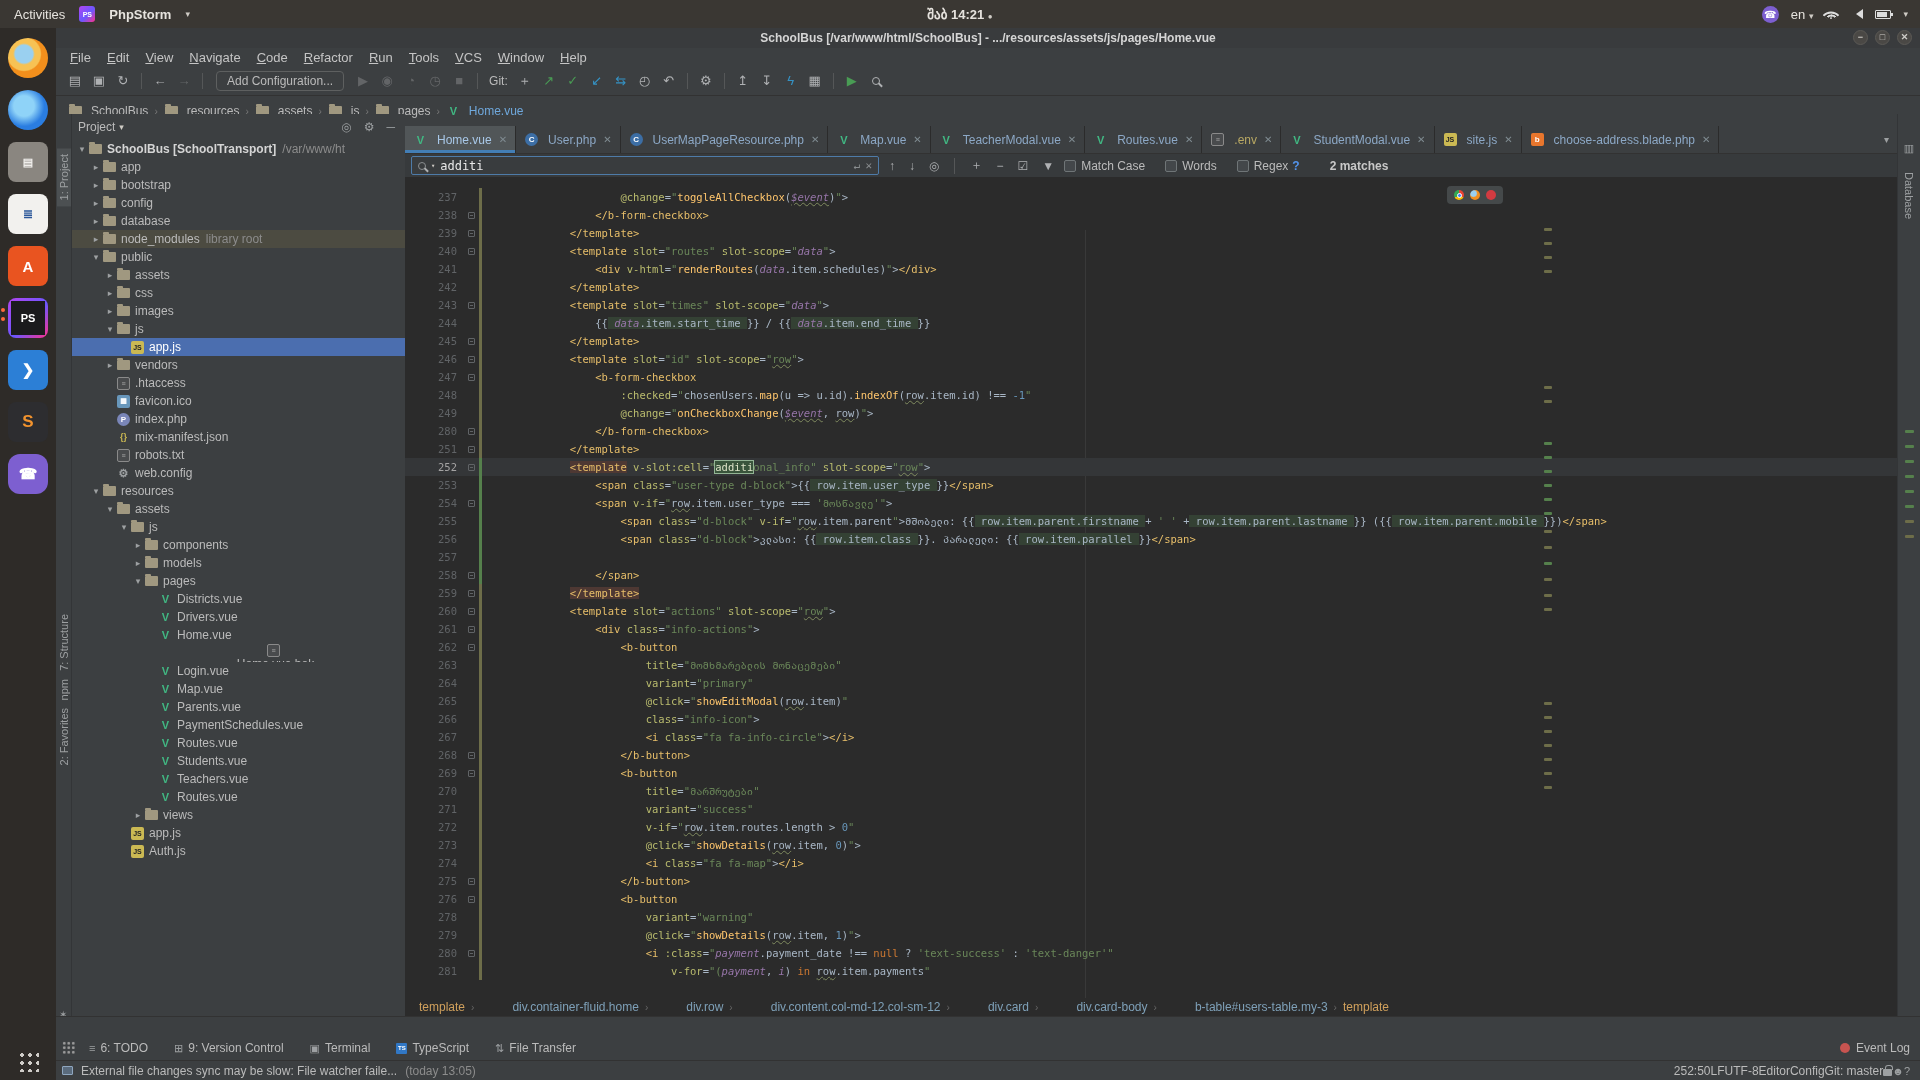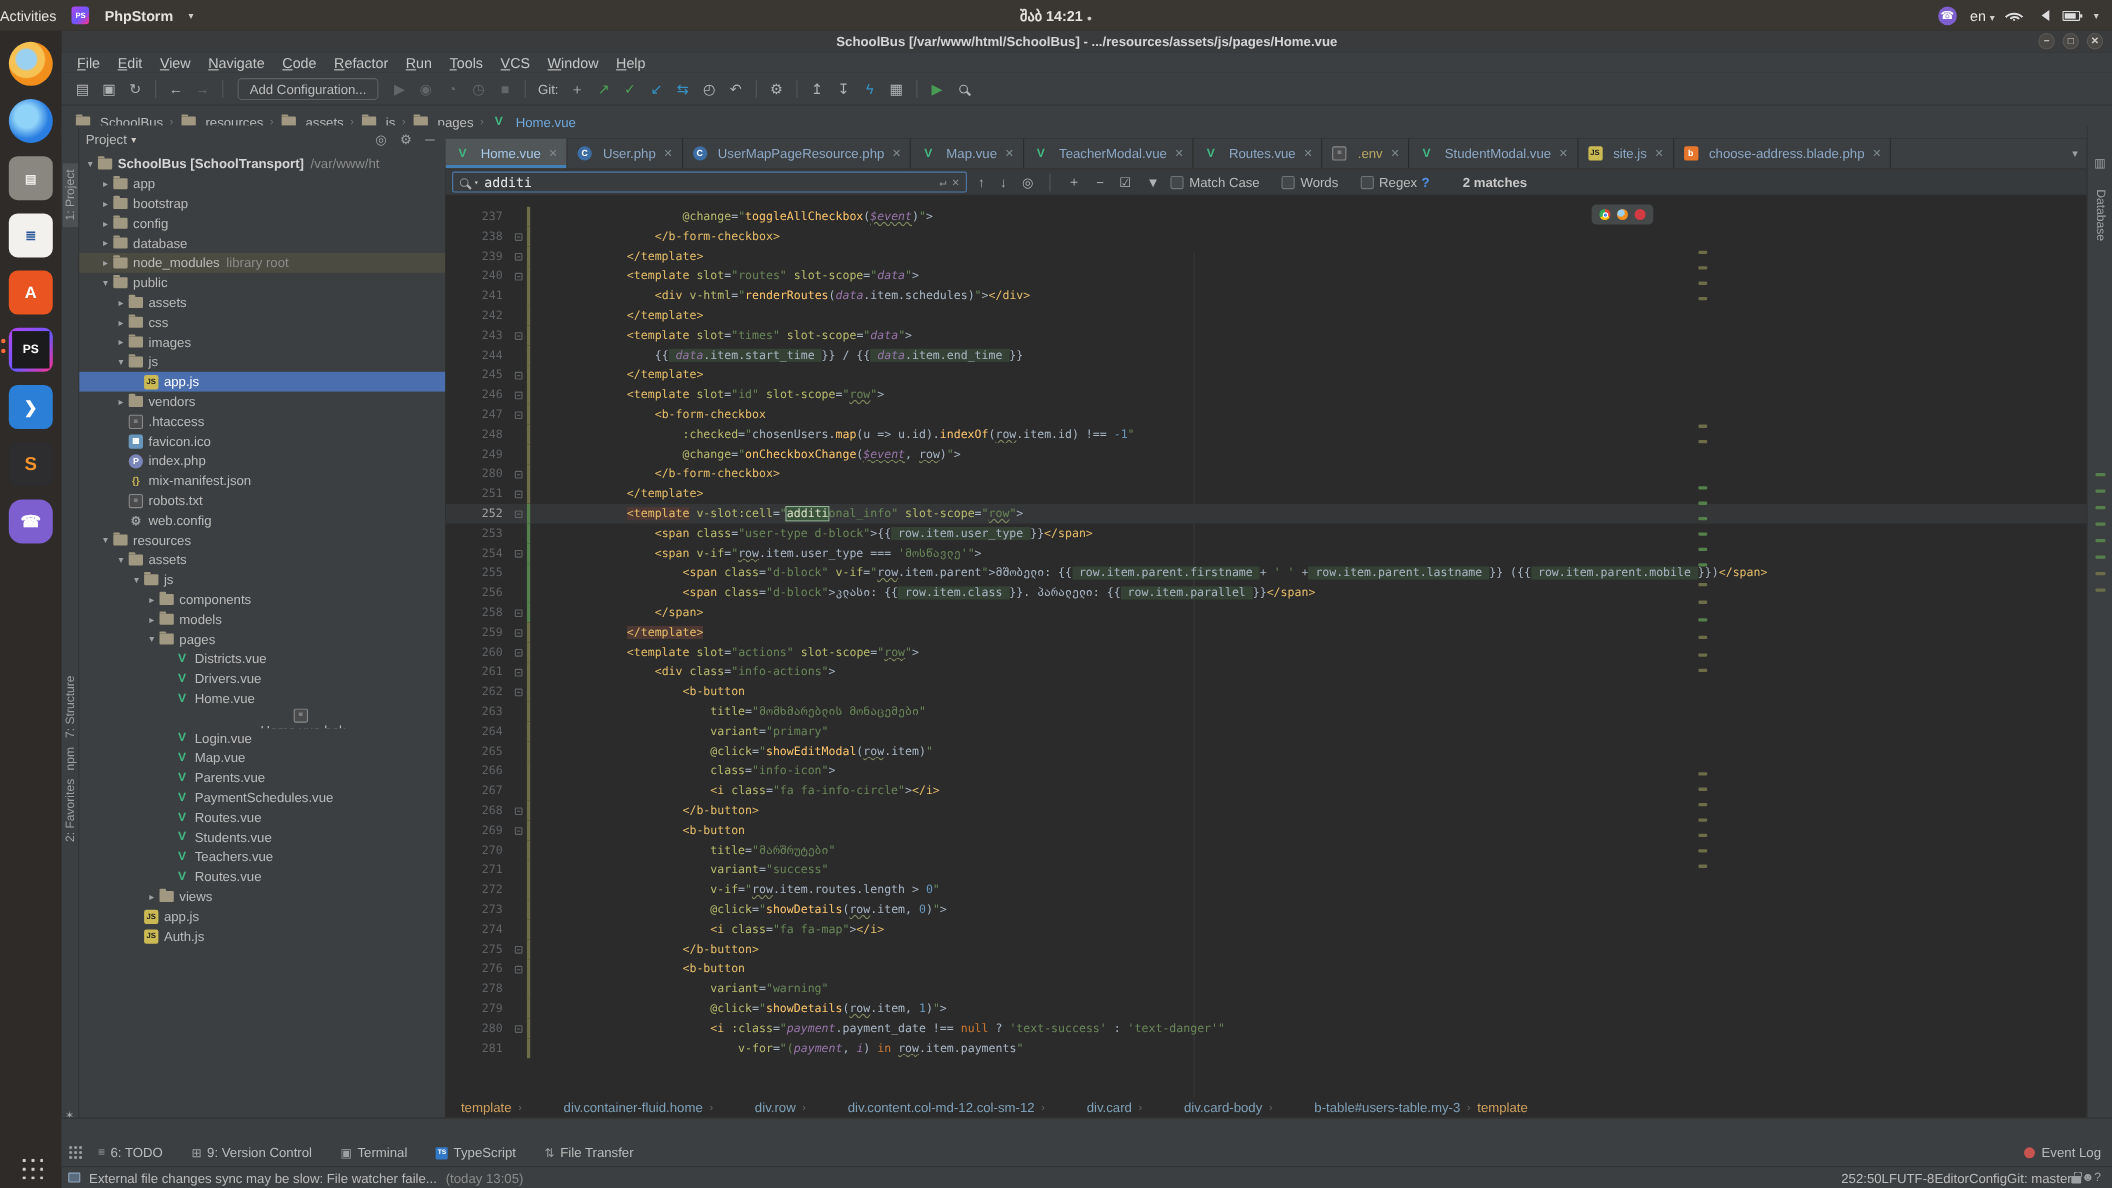"Activities" #tb-left { padding-left: 0 -> 14px }
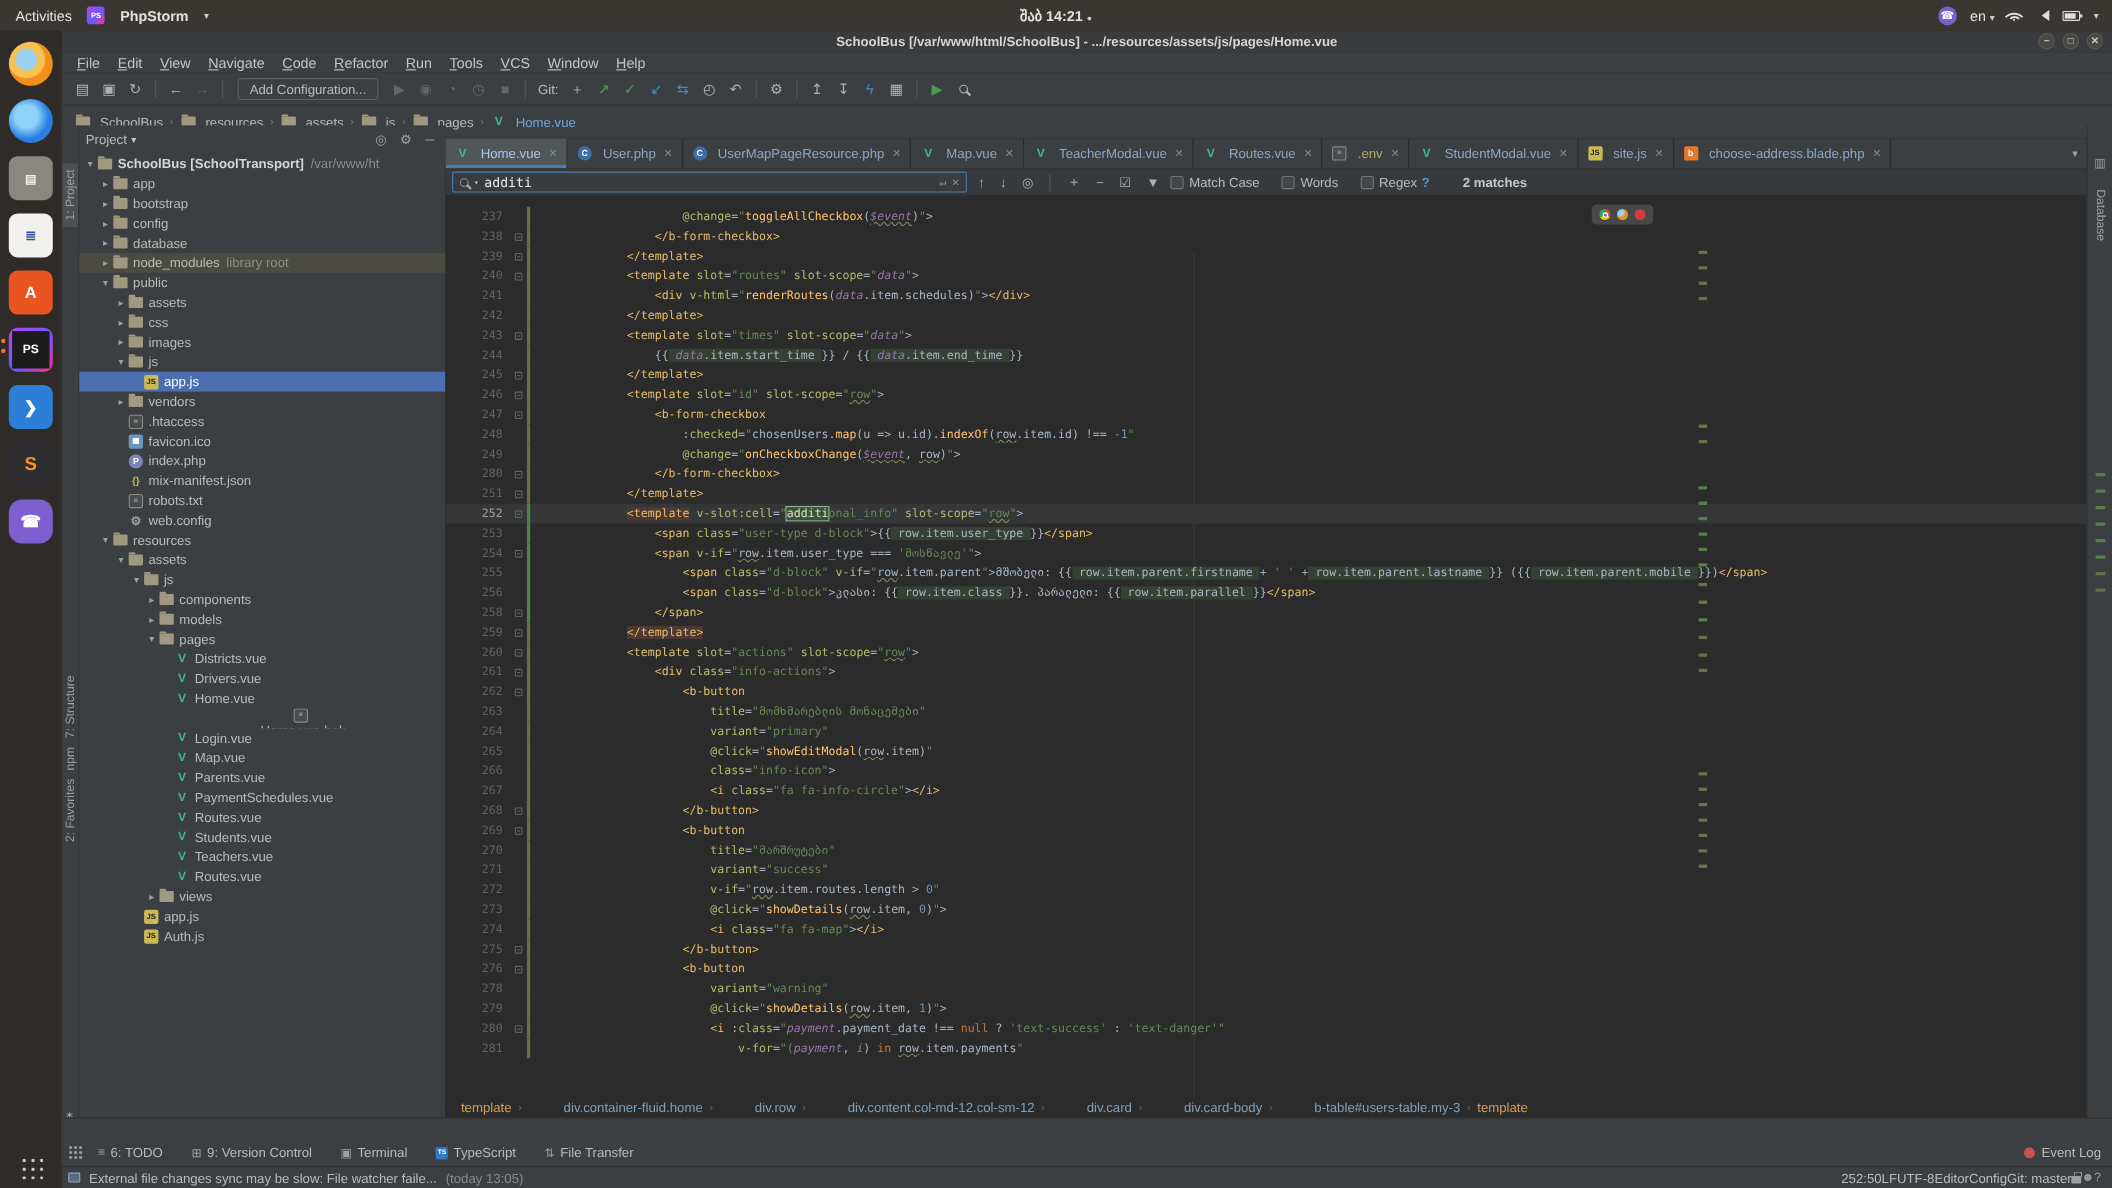"257" div.cl { html: none -> <div><span>257</span><span></span><span></span><span><span></span></span></div> }
